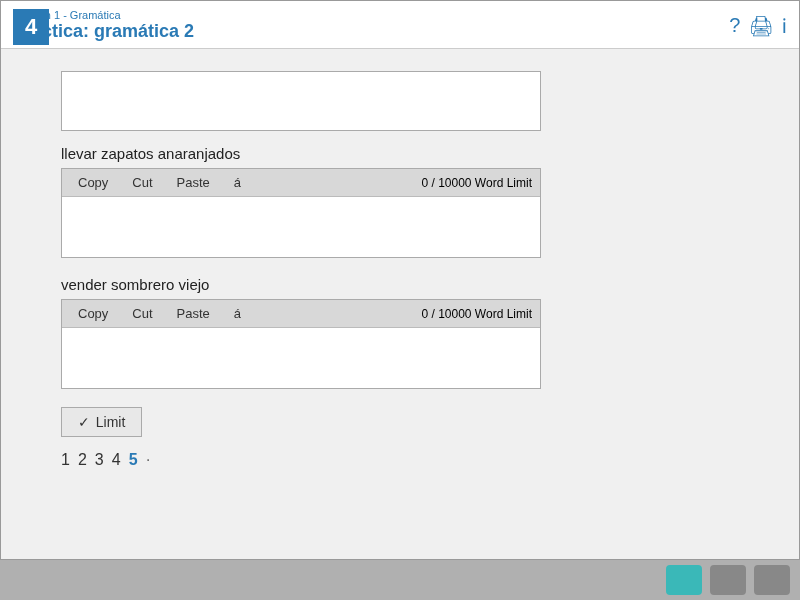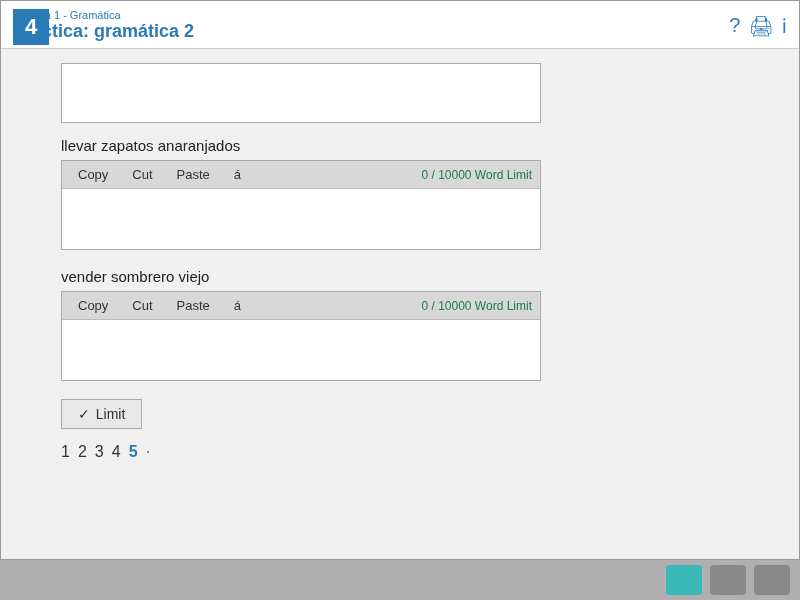"llevar zapatos anaranjados" .scroll-content { padding: 10px 20px 10px 60px -> 18px 20px 10px 60px }
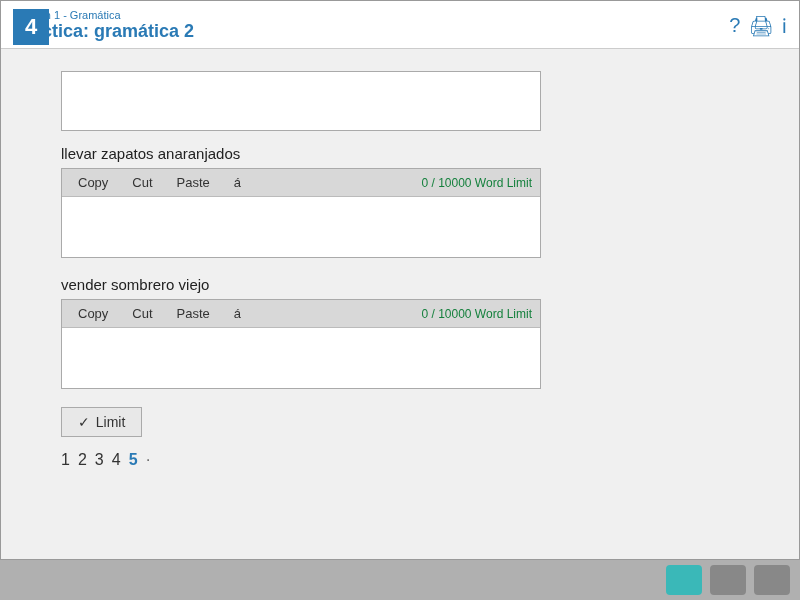"0 / 10000 Word Limit" .word-limit { color: #15803d -> #000000 }
